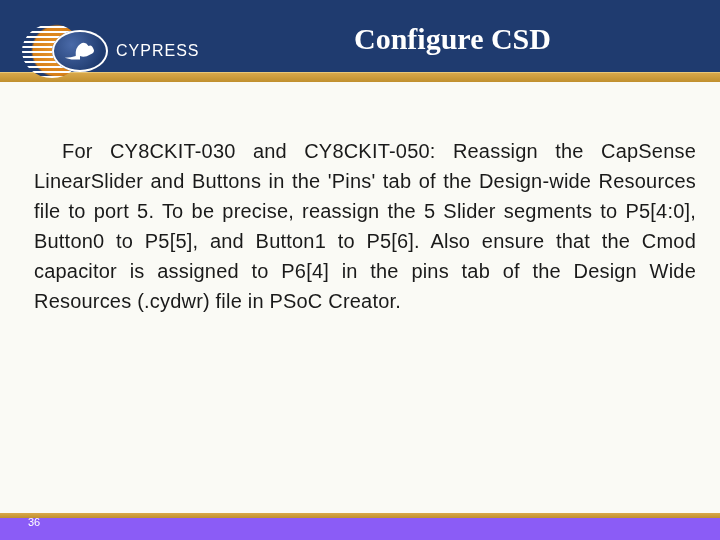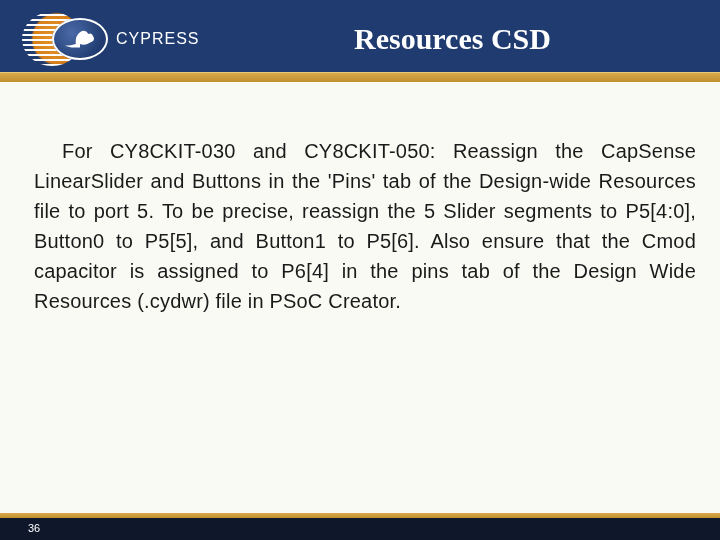"CYPRESS" .header { align-items: center -> flex-end }
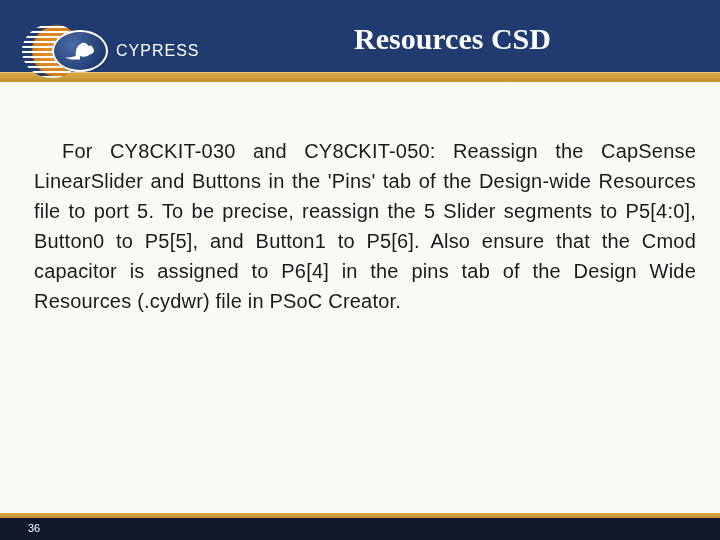"Resources CSD" div.title { text: Resources -> Configure }
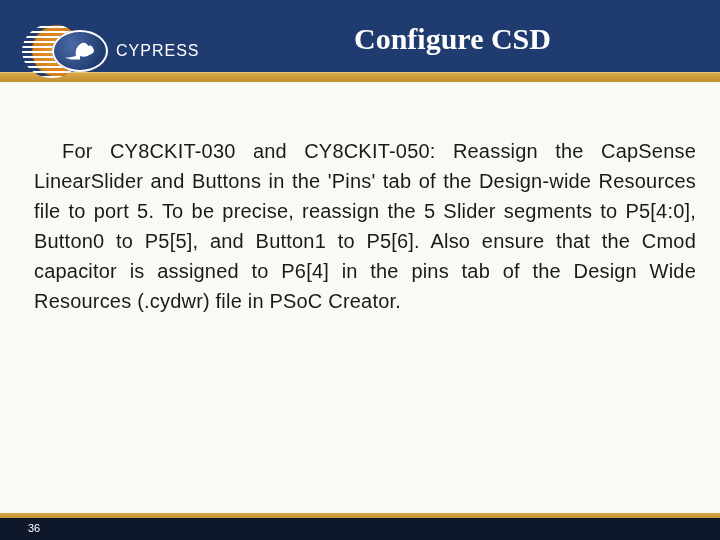"36" .footer { align-items: center -> flex-start; background: #0f172a -> #8b5cf6 }
